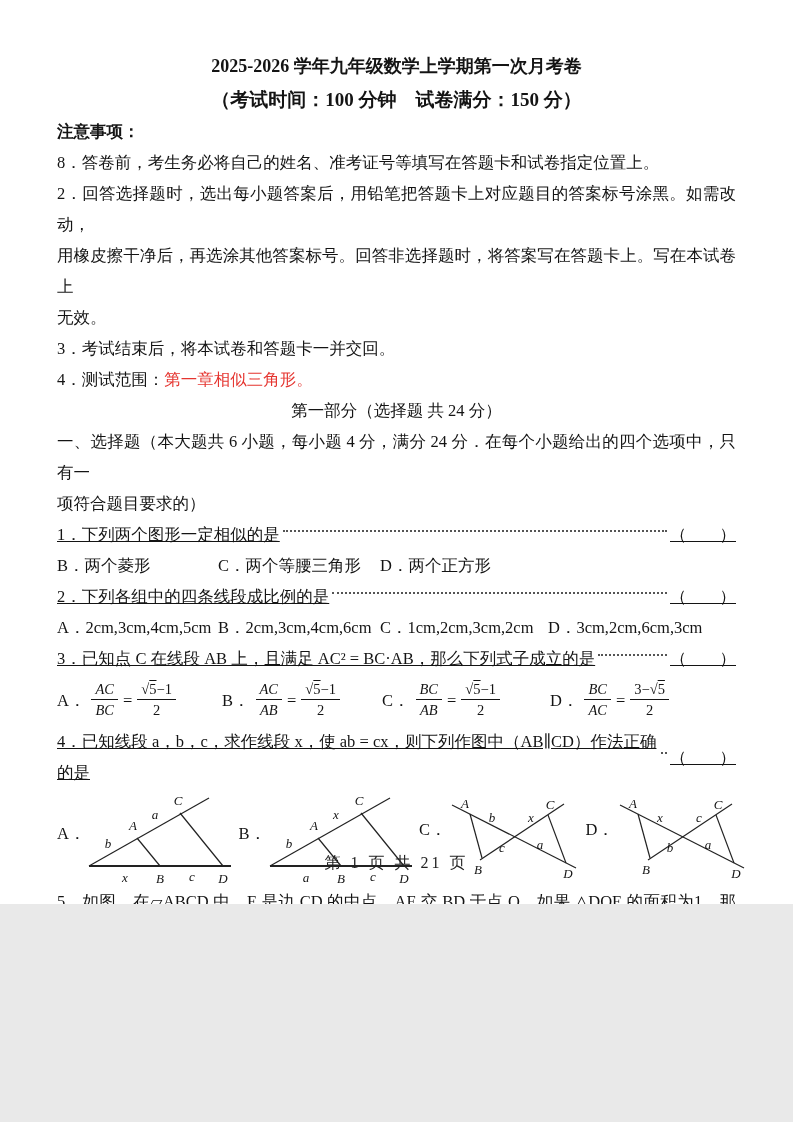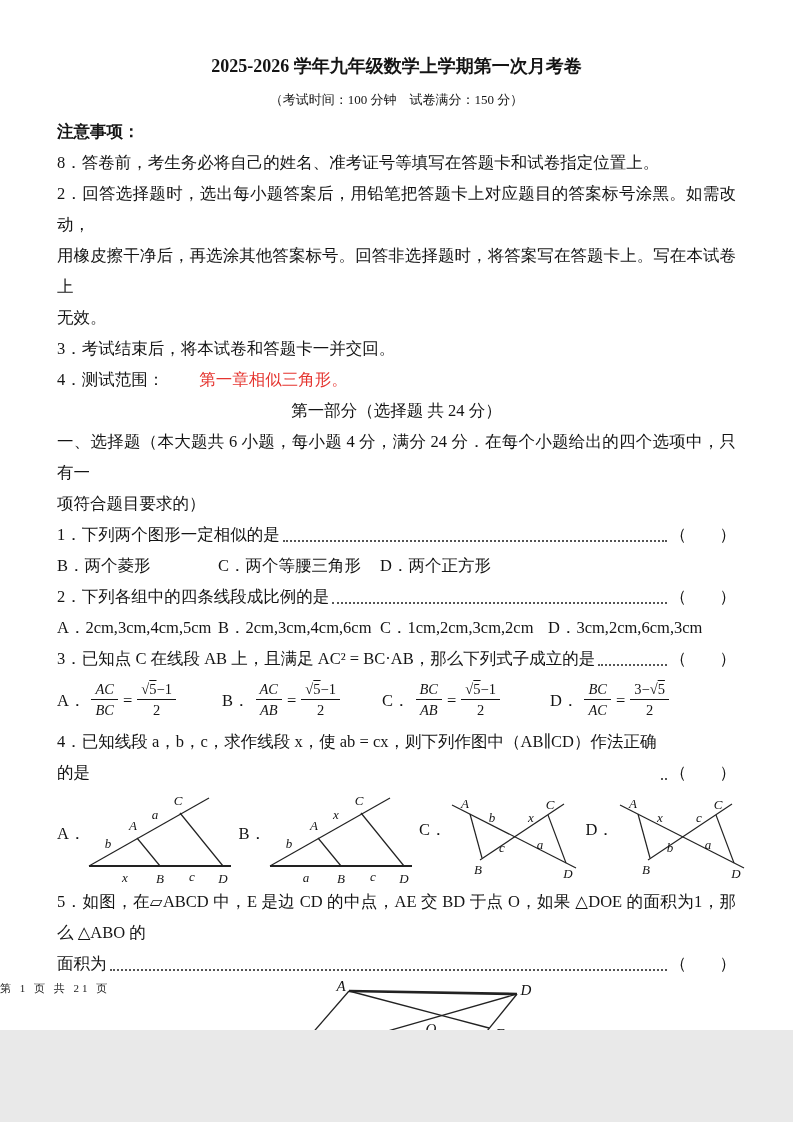"2025-2026 学年九年级数学上学期第一次月考卷" .page { height: 1030px -> 904px }
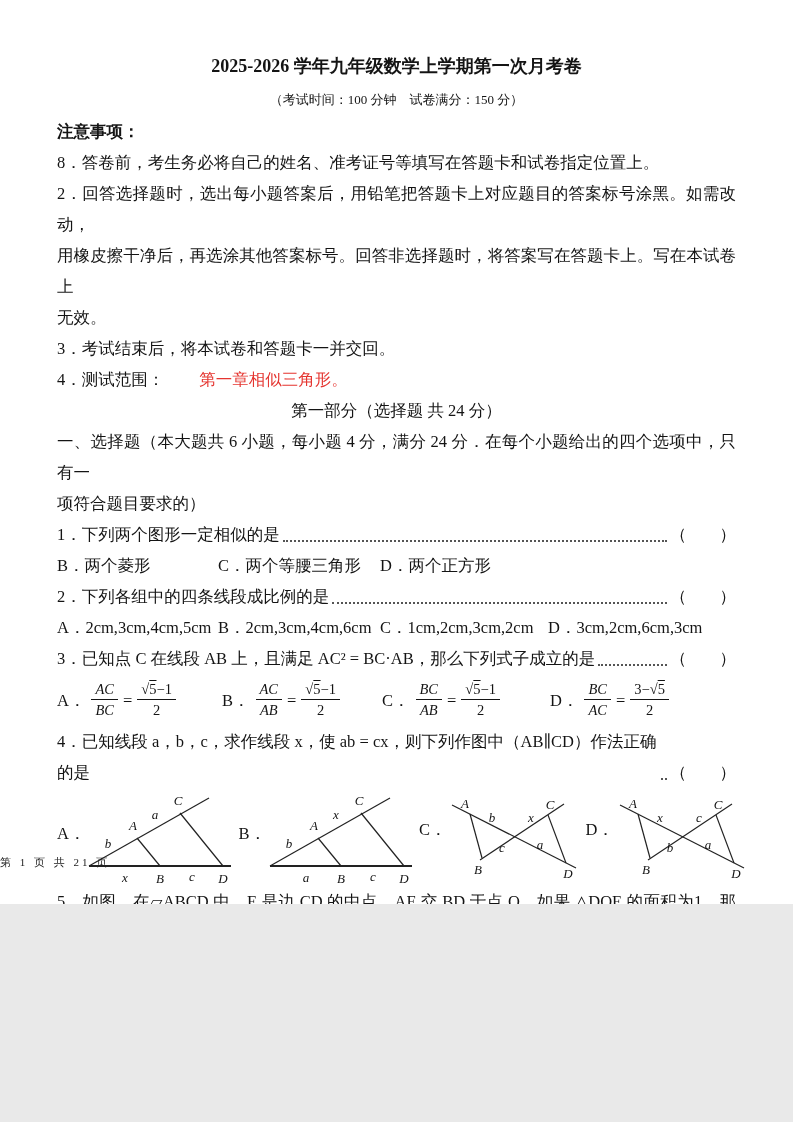"（考试时间：100 分钟 试卷满分：150 分）" .subtitle { font-size: 13px -> 19px; font-weight: normal -> bold }
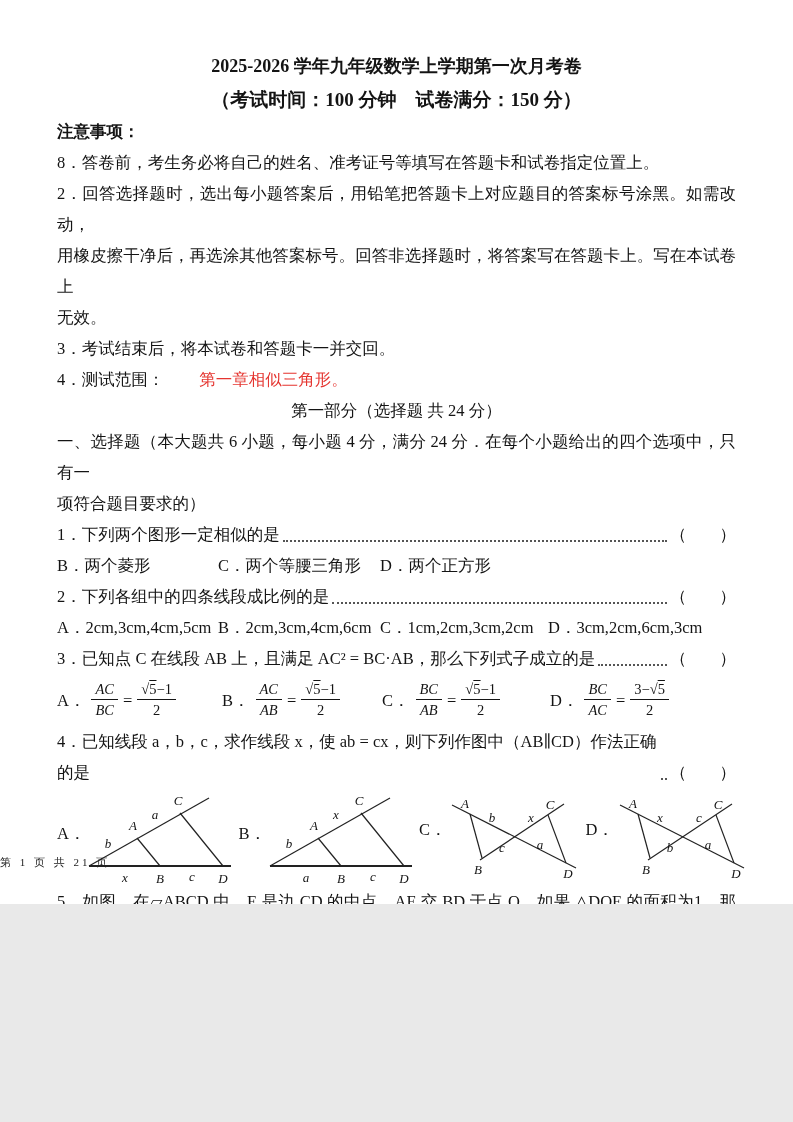"第一章相似三角形。" .red { margin-left: 35px -> none }
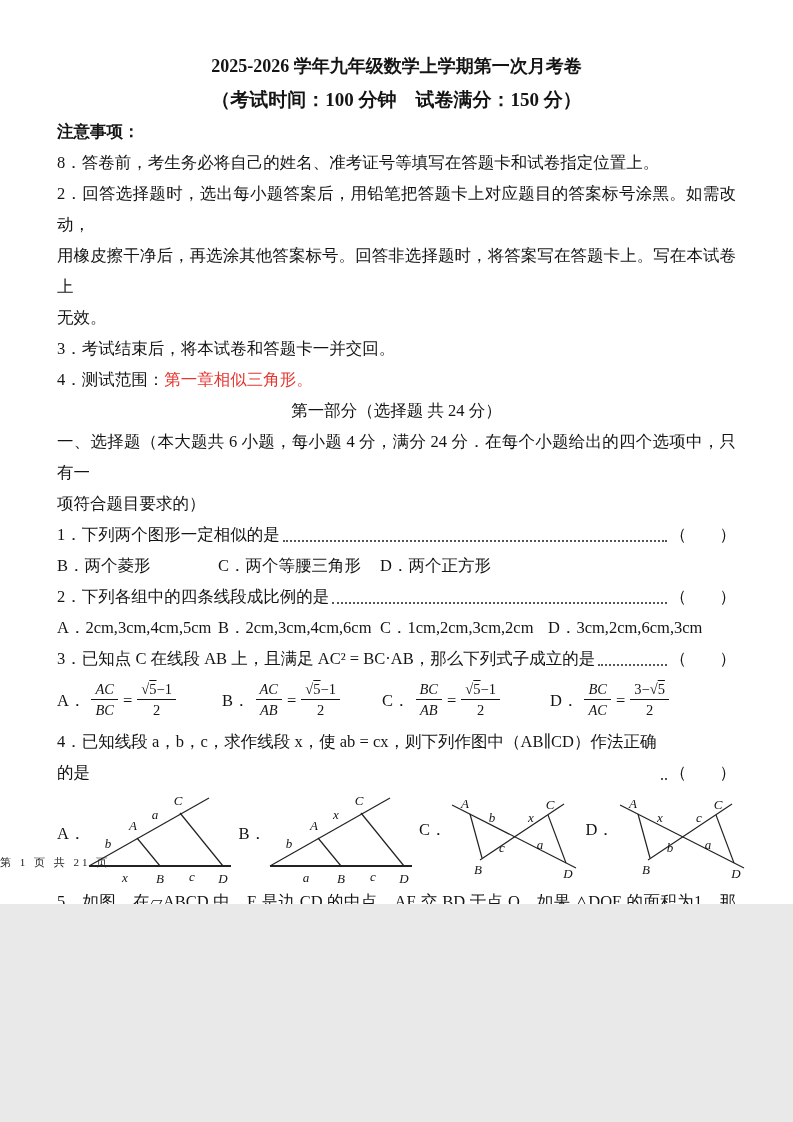"1．下列两个图形一定相似的是" .qline { align-items: flex-end -> center; text-decoration: none -> underline }
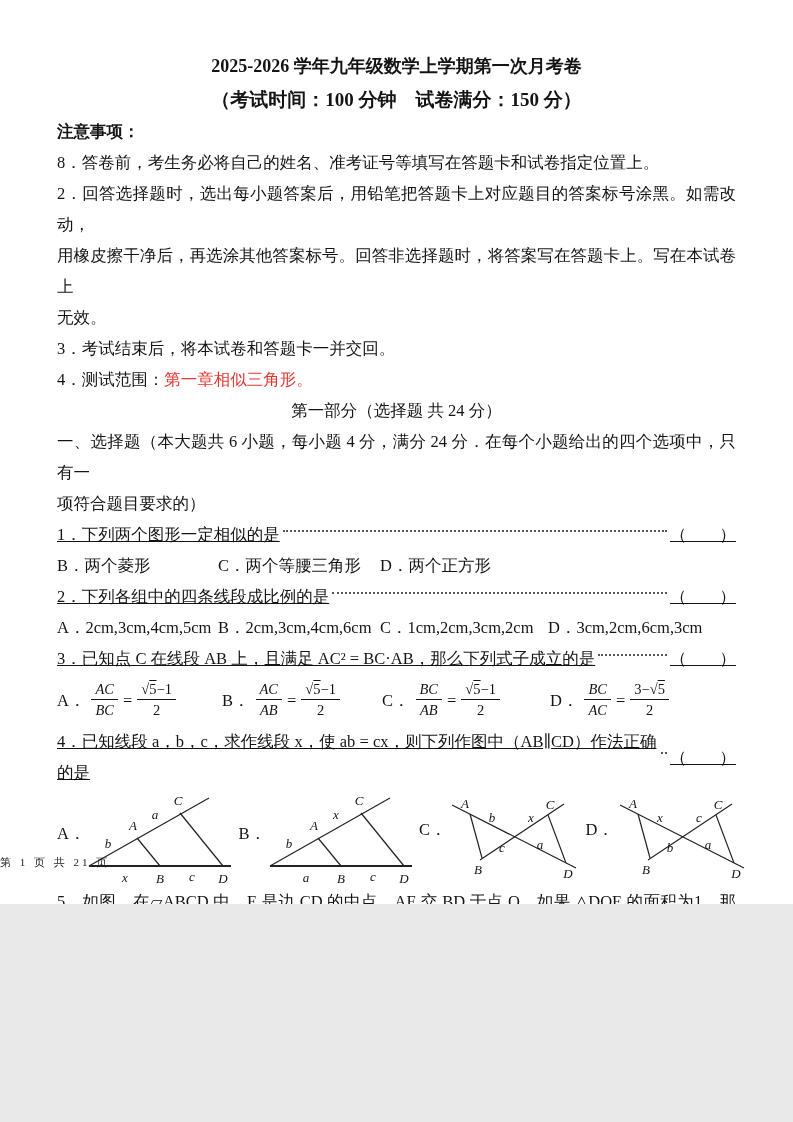"第 1 页 共 21" .footer { font-size: 11px -> 16px; text-align: none -> center }
